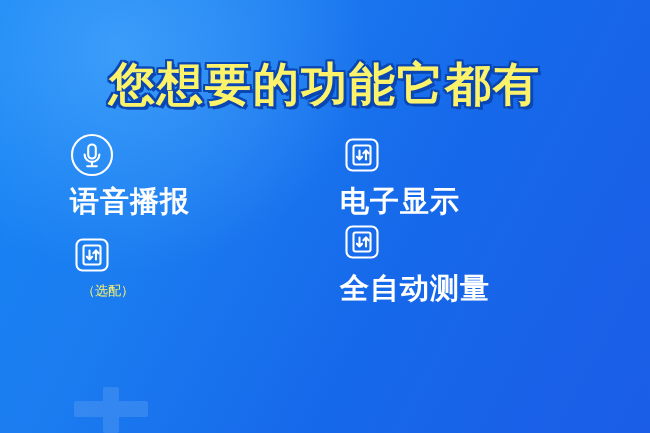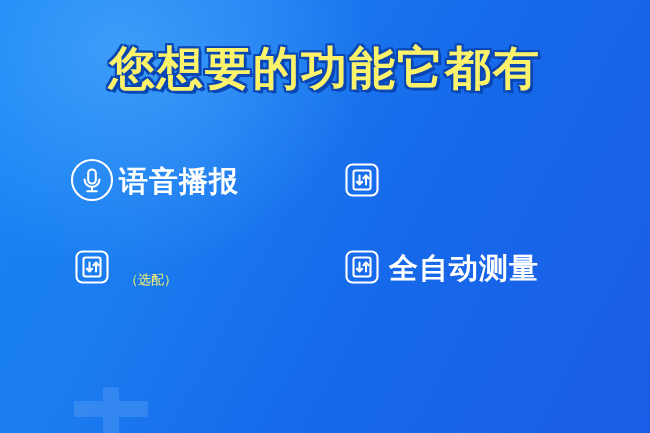"您想要的功能它都有" .headline { top: 38px -> 54px }
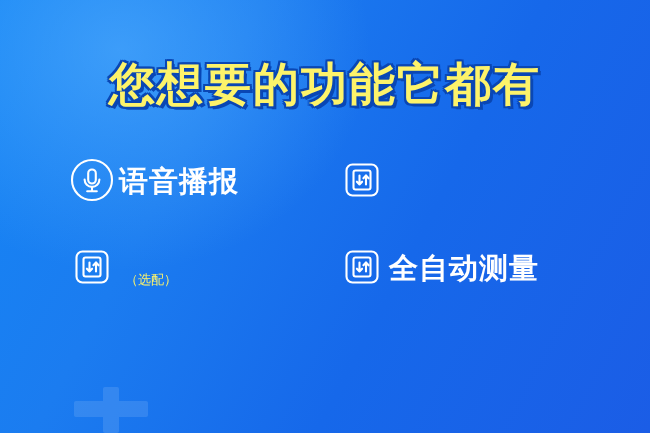"语音播报" .feature { align-items: flex-end -> flex-start; flex-direction: none -> column }
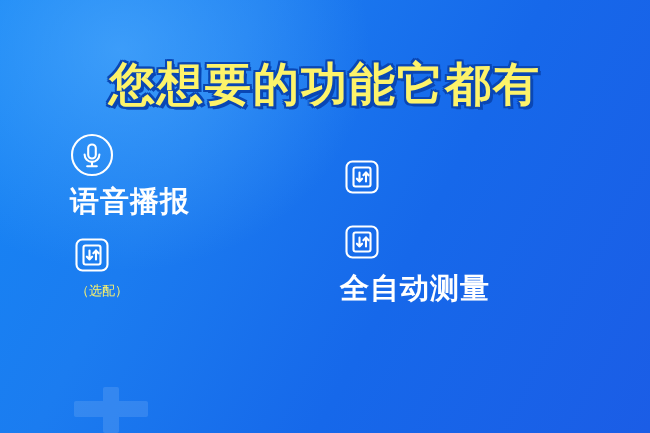"电子显示" span.label { html: none -> <span>电子显示</span> }
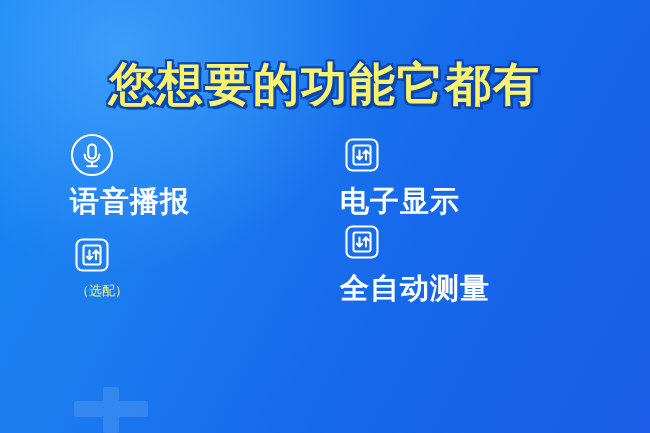"（选配）" .feature .sub-label { margin-left: 6px -> 12px }
